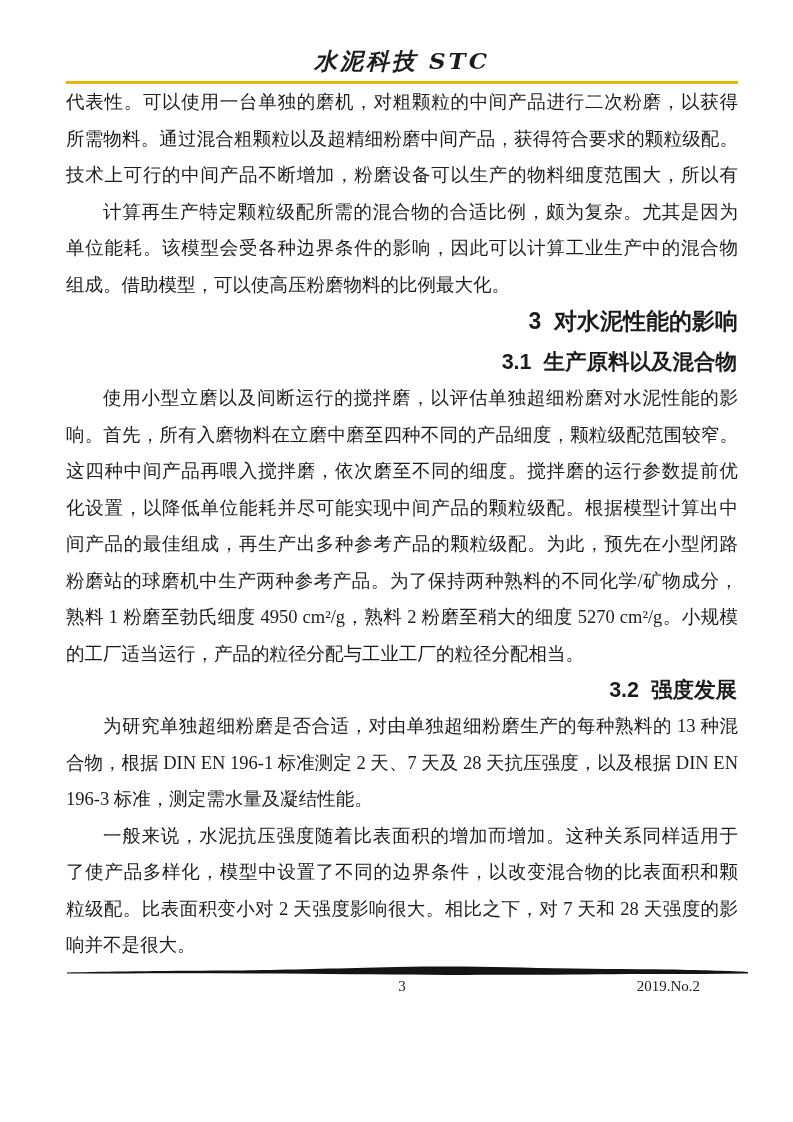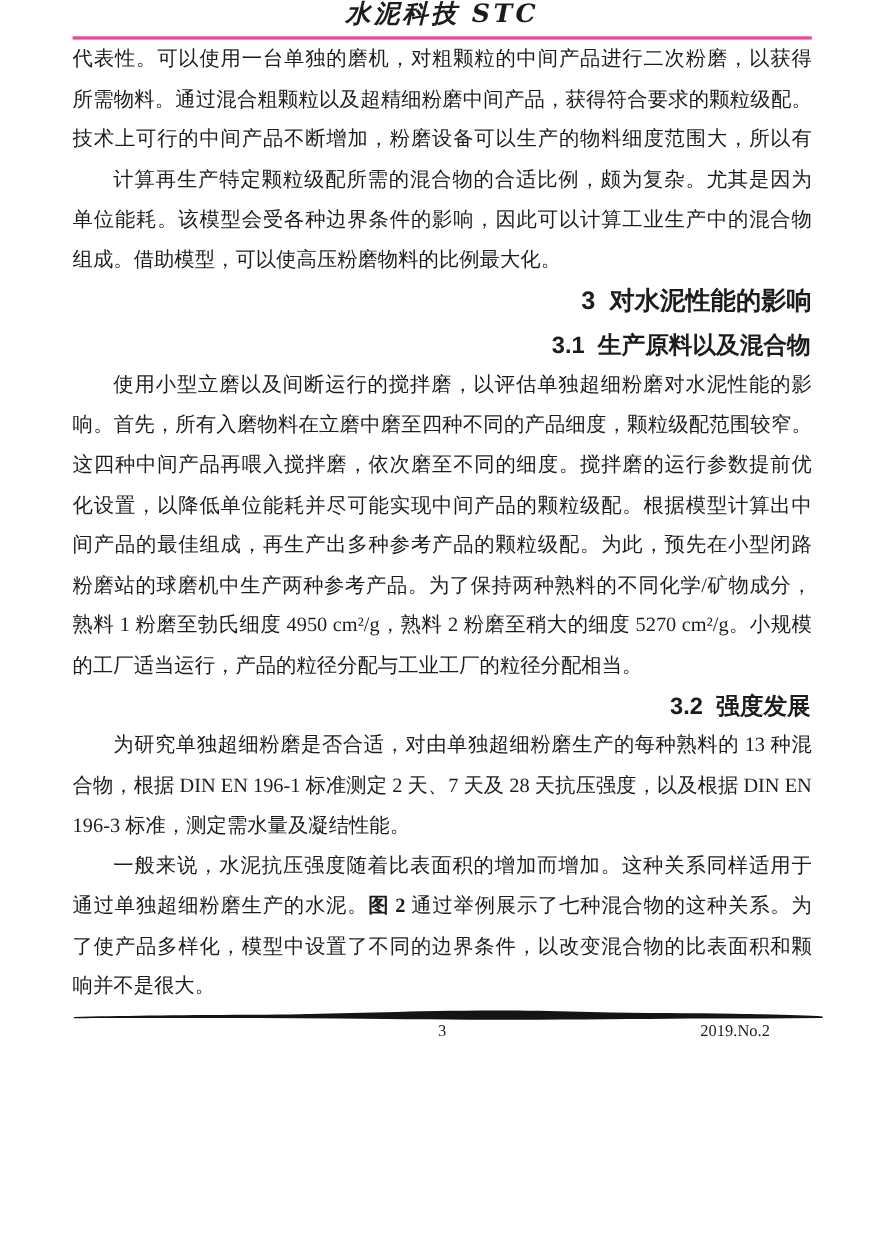"水泥科技 STC" .header { border-bottom: 3px solid #ec4899 -> 3px solid #eab308; padding-top: none -> 48px }
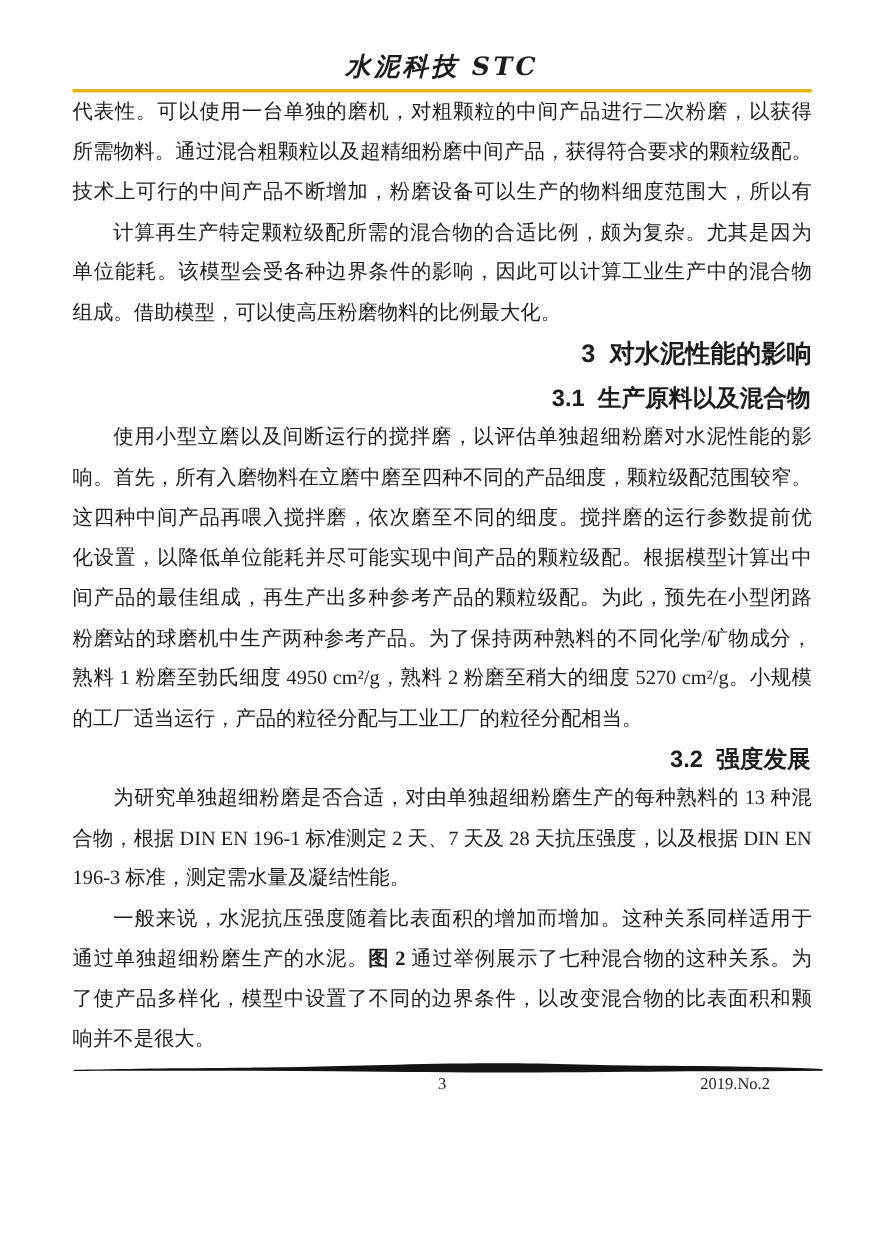"通过单独超细粉磨生产的水泥。图 2 通过举例展示了七种混合物的这种关系。为" div.line { html: <div><span>通过单独超细粉磨生产的水泥。</span><span>图 2</span><span> 通过举例展示了七种混合物的这种关系。为</span></div> -> none }
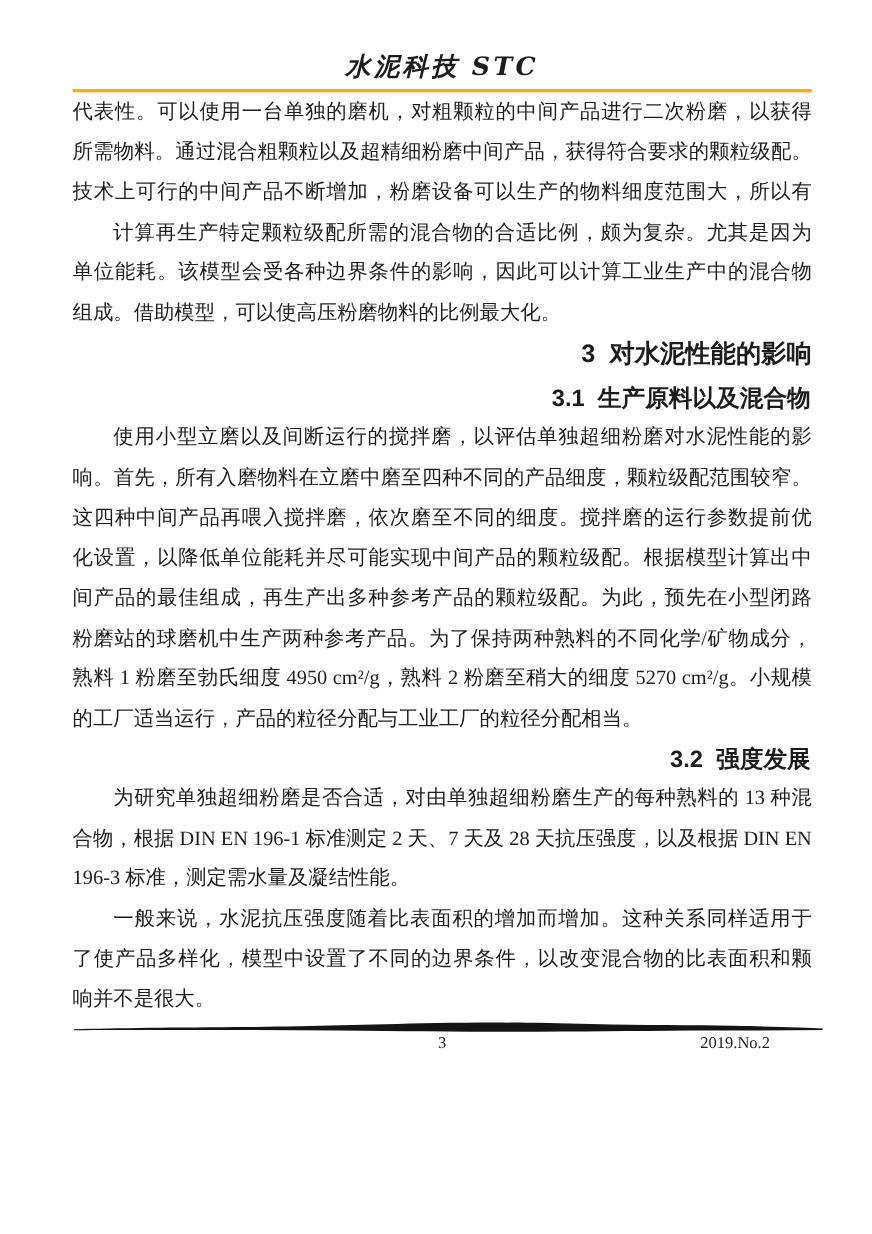"粒级配。比表面积变小对 2 天强度影响很大。相比之下，对 7 天和" div.line { html: none -> <div><span>粒级配。比表面积变小对 2 天强度影响很大。相比之下，对 7 天和 28 天强度的影</span></div> }
